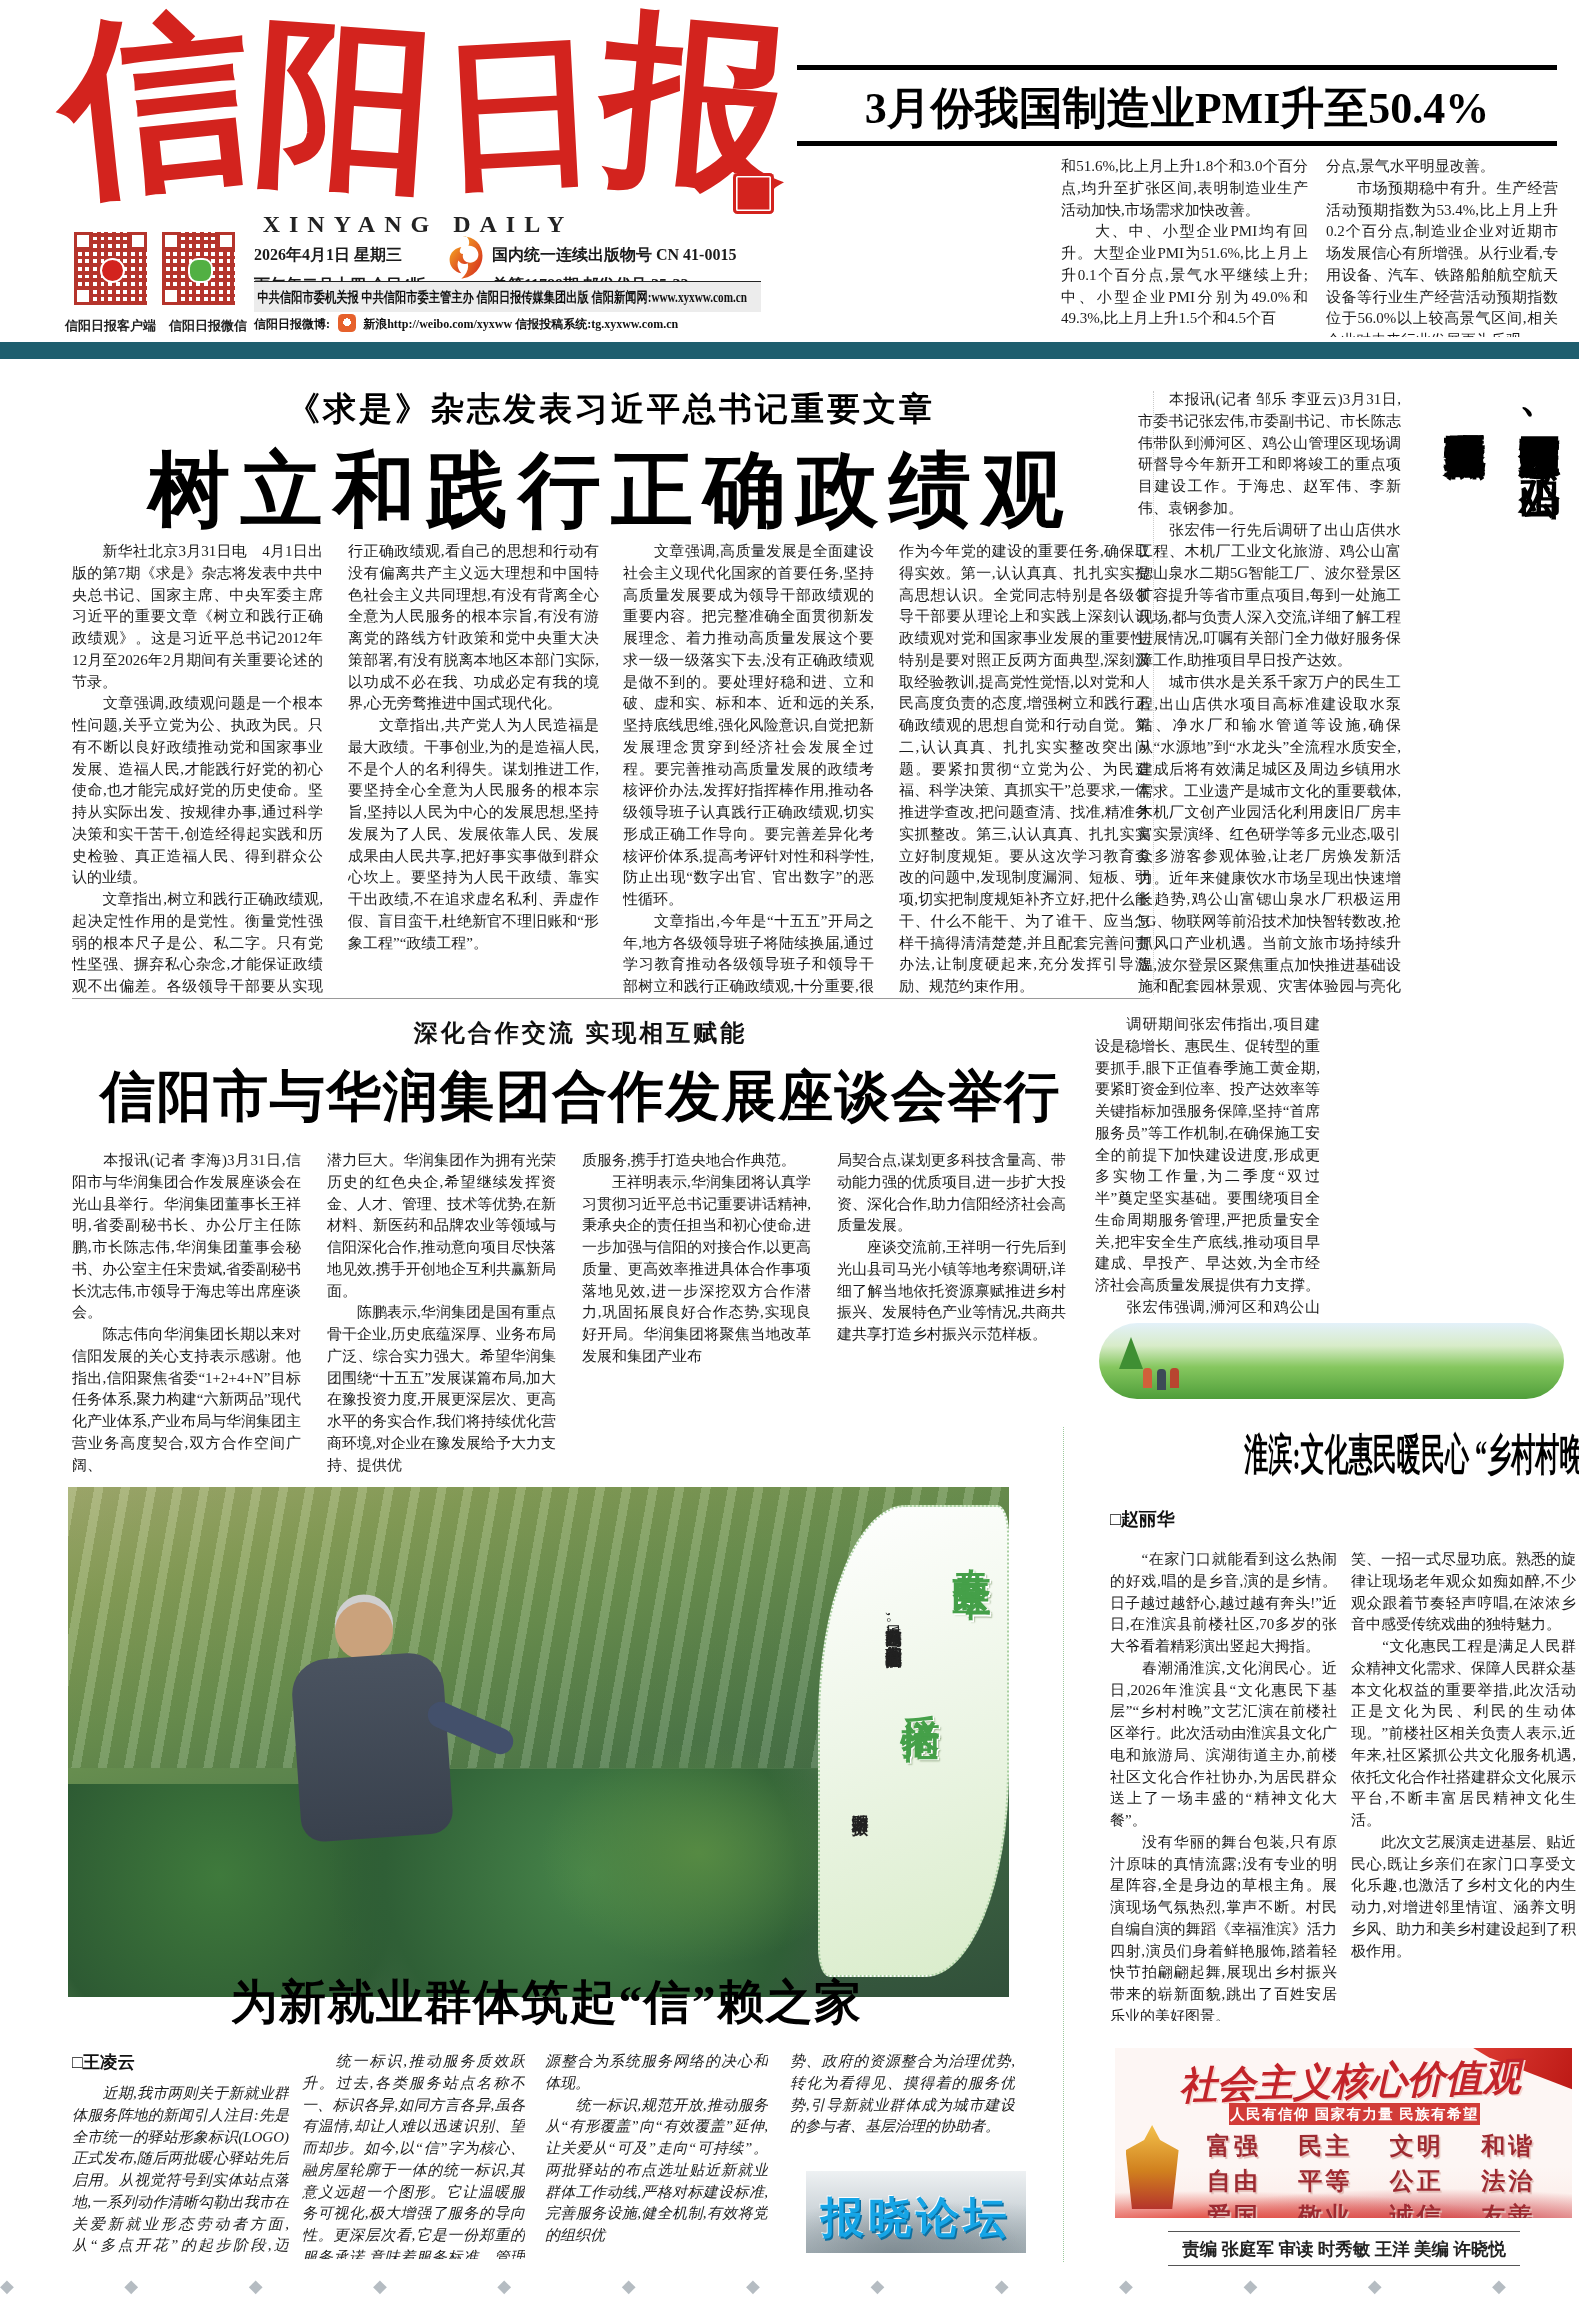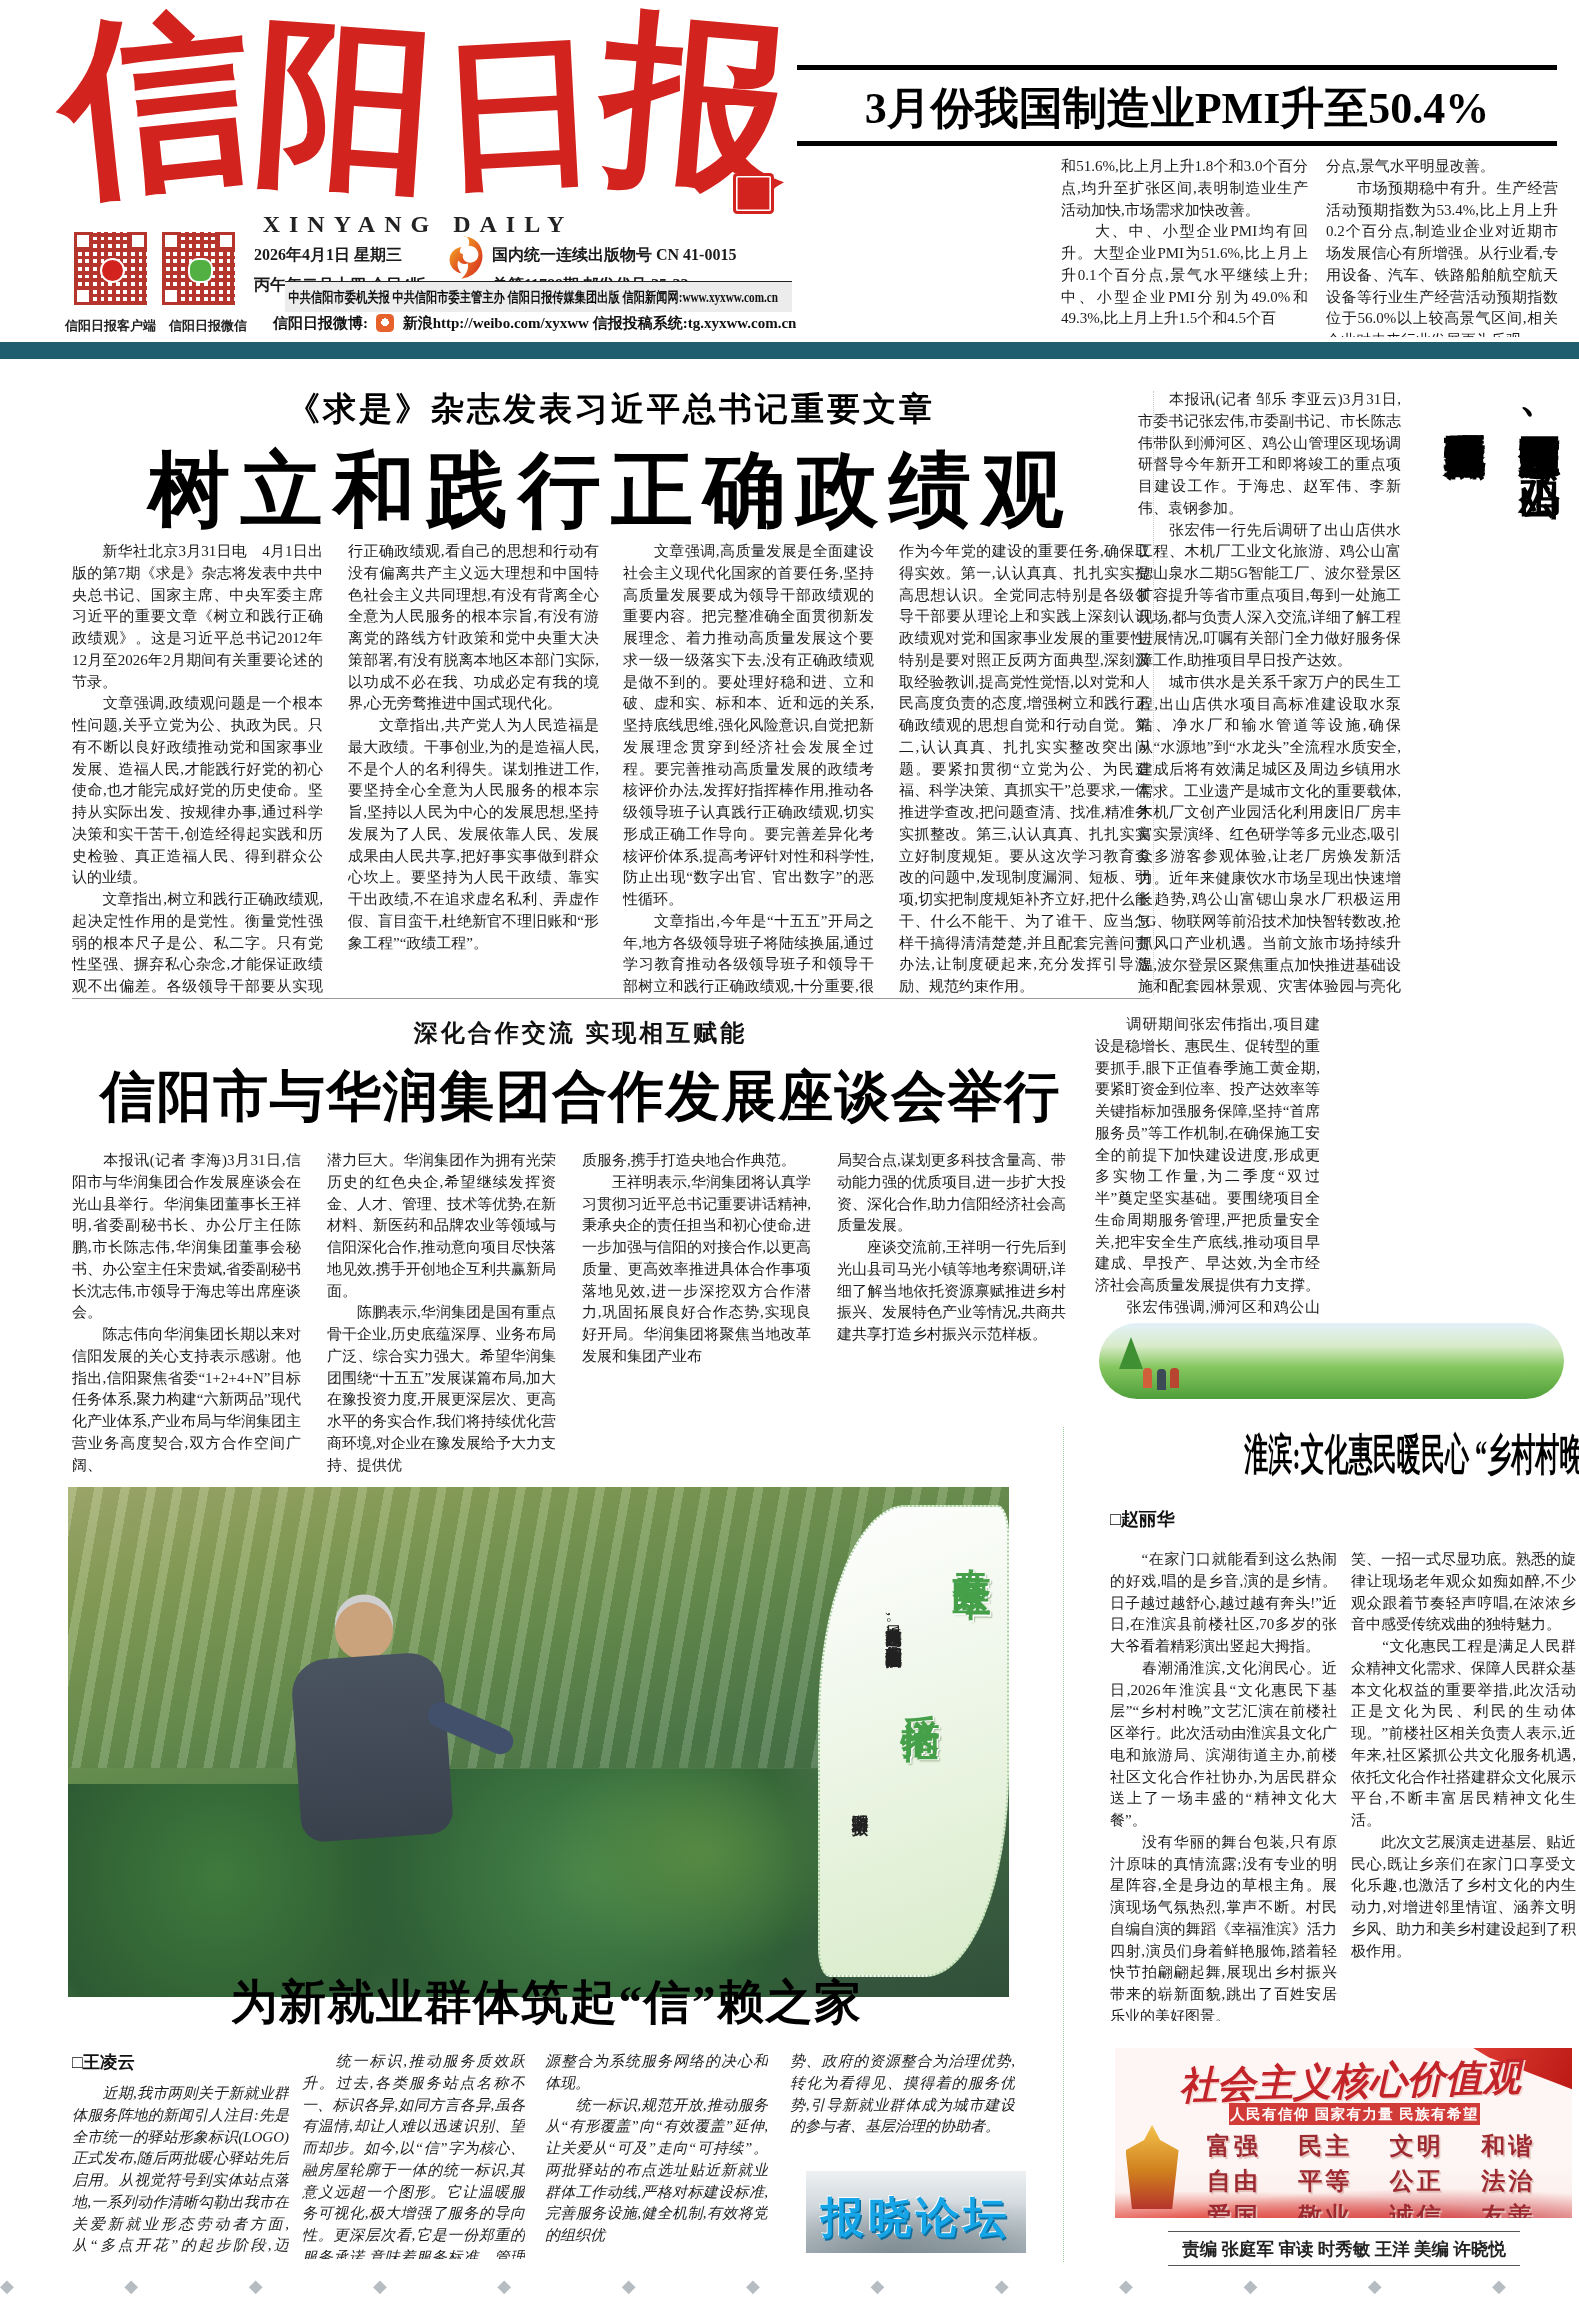"中共信阳市委机关报 中共信阳市委主管主办 信阳日报传媒集团出版" div.graybar { margin-left: 31px -> none }
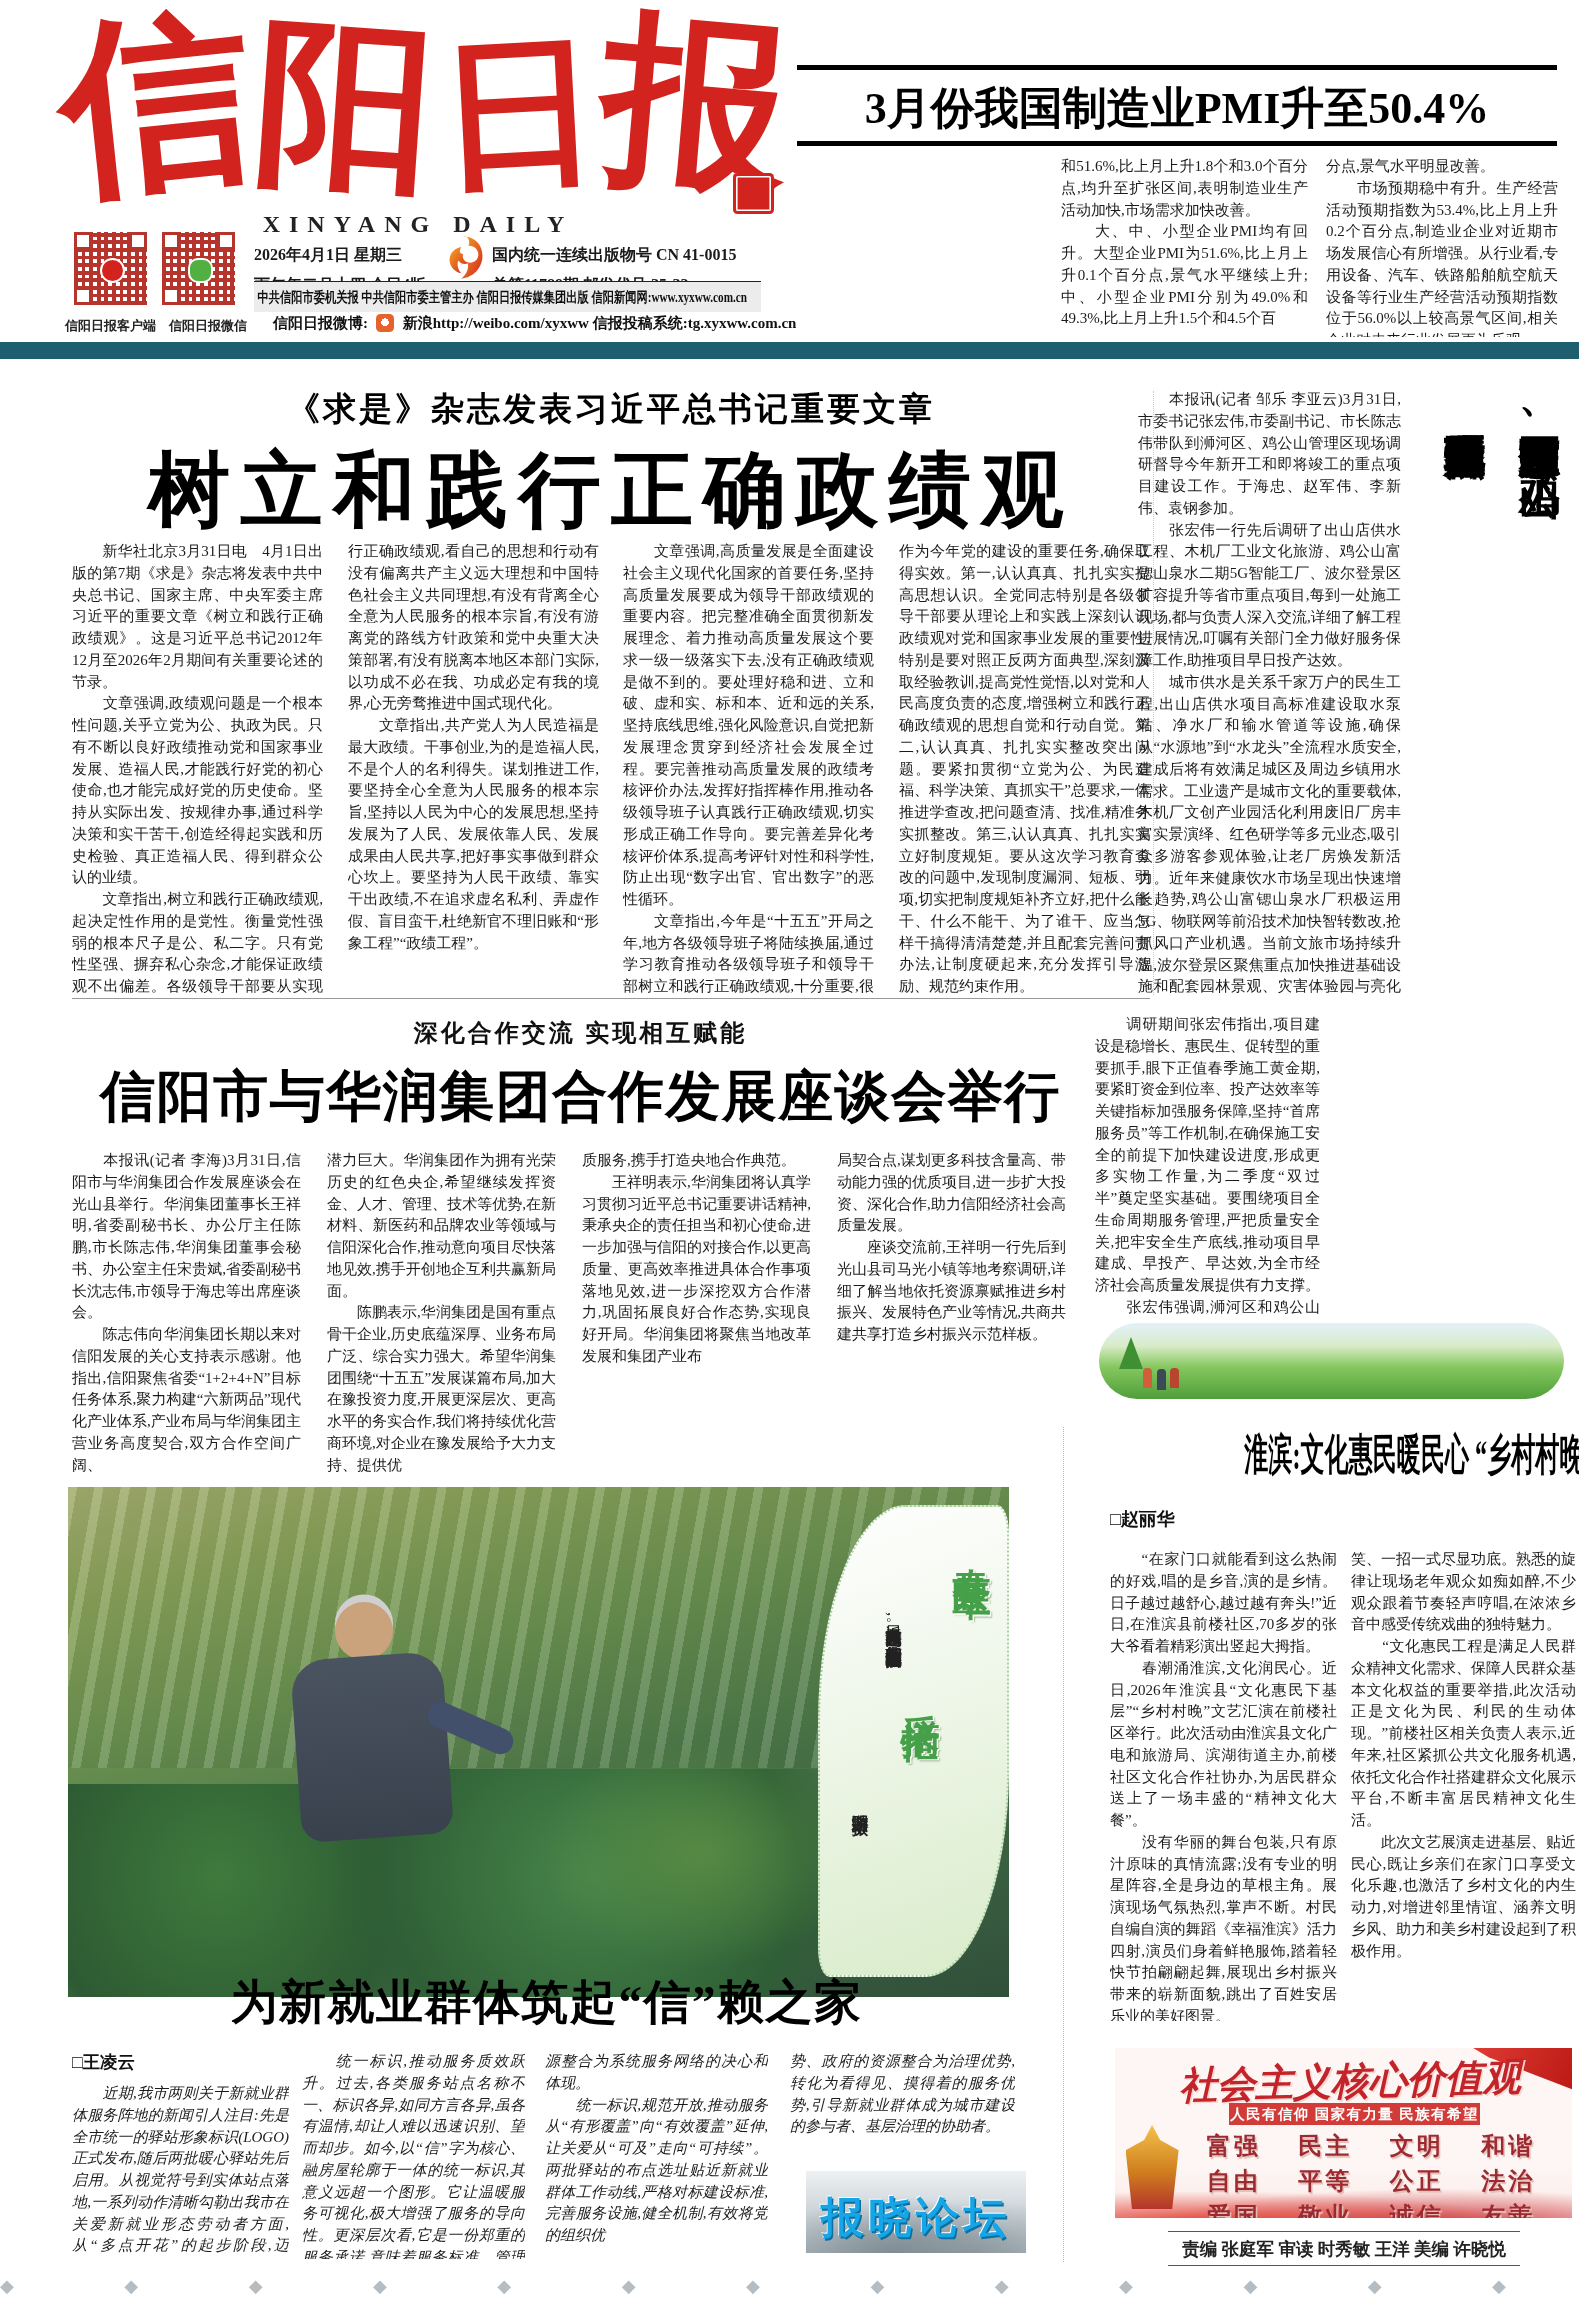"信阳日报微博: 新浪http://weibo.com/xyxww" div.abs { font-size: 15px -> 12px; margin-left: 19px -> none }
